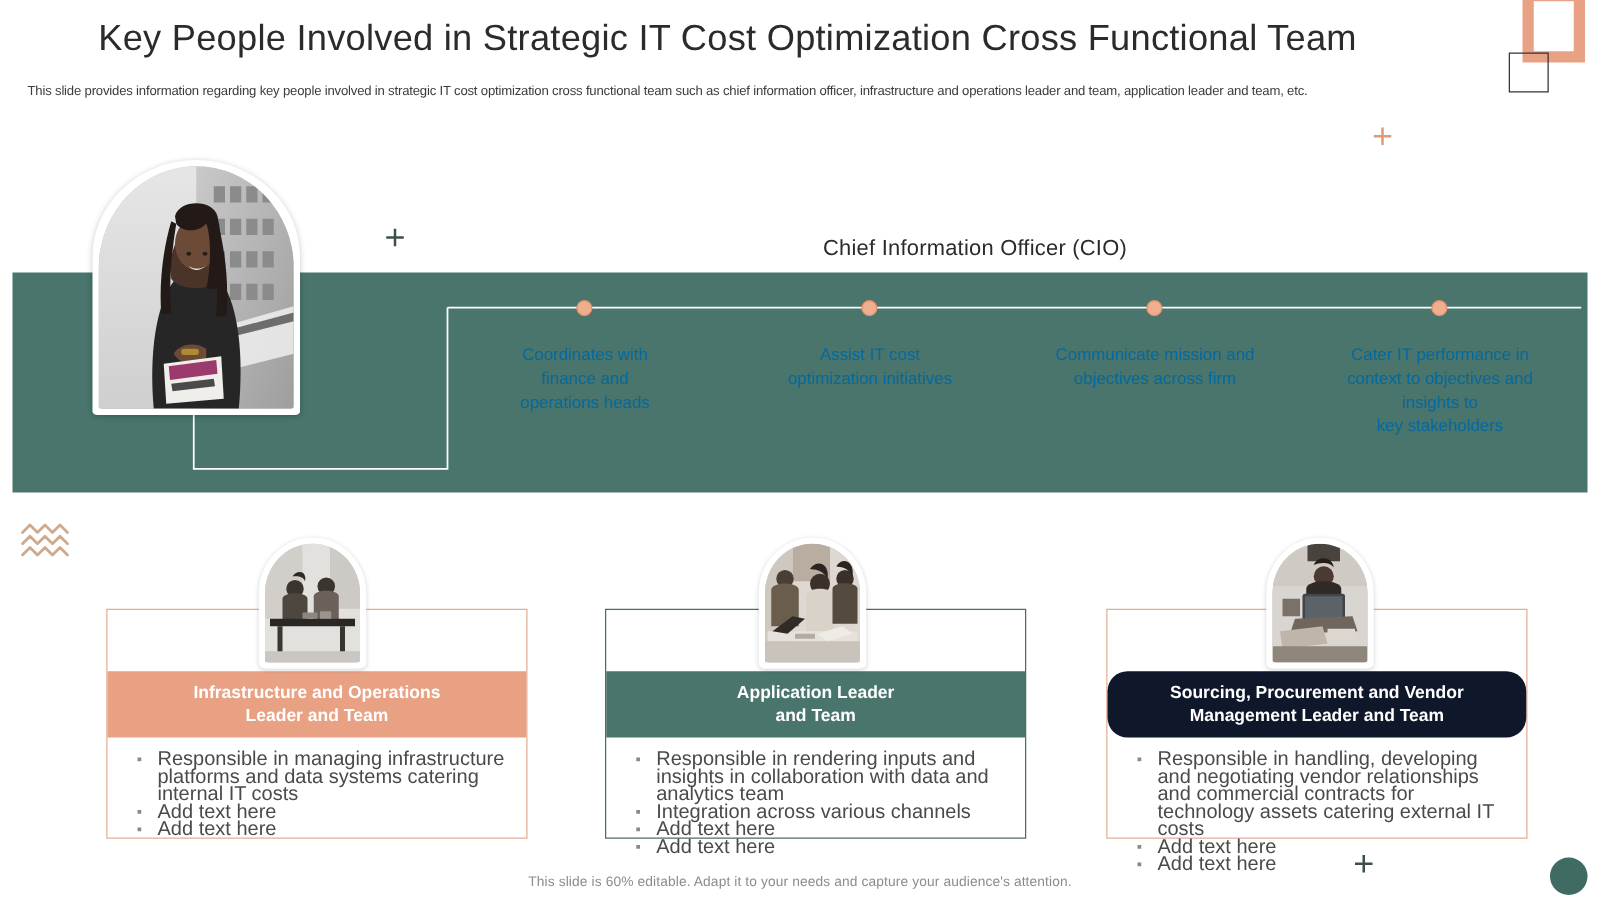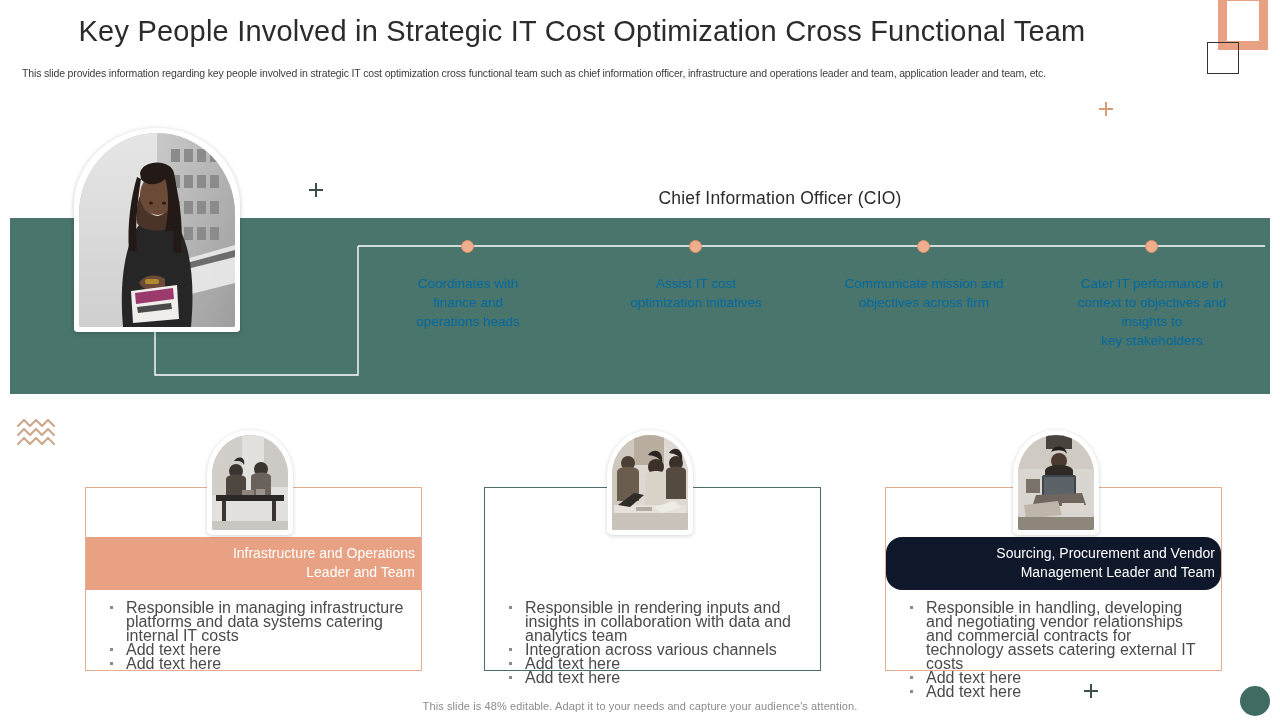"Infrastructure and Operations" .card-band { font-weight: normal -> bold; text-align: right -> center }
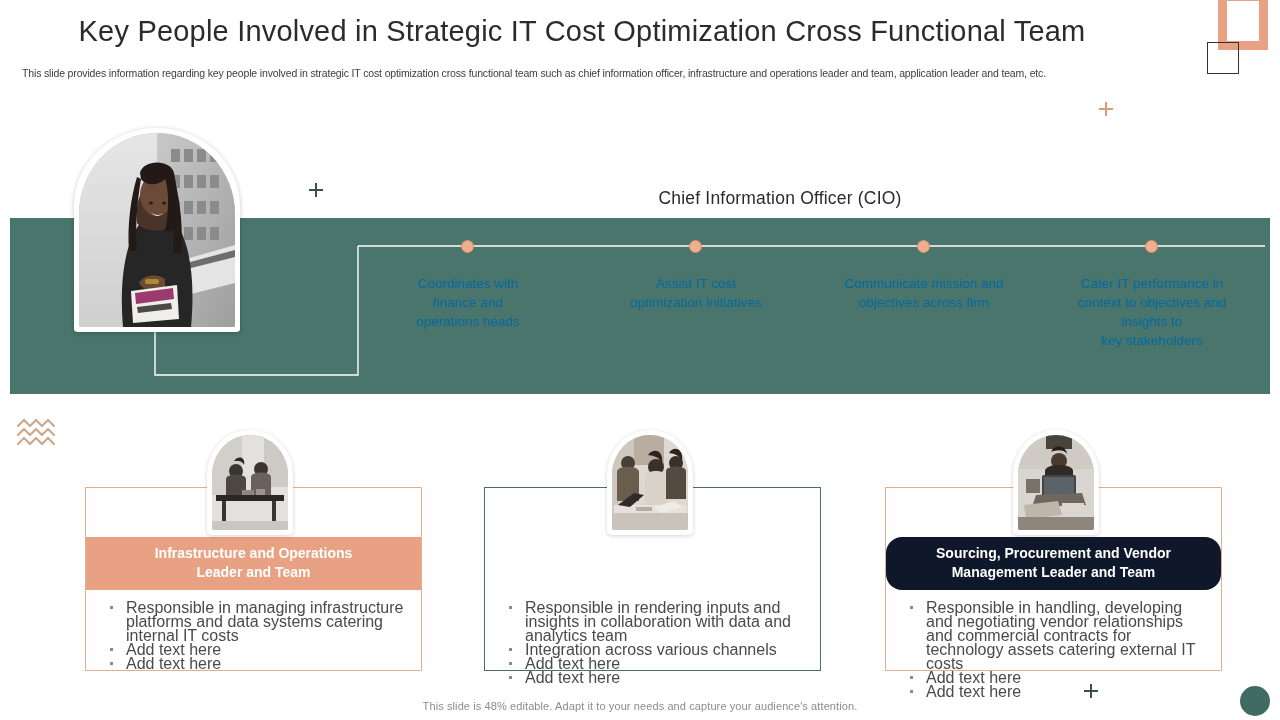"Application Leader" div.card-band { html: none -> <div>Application Leader<br>and Team</div> }
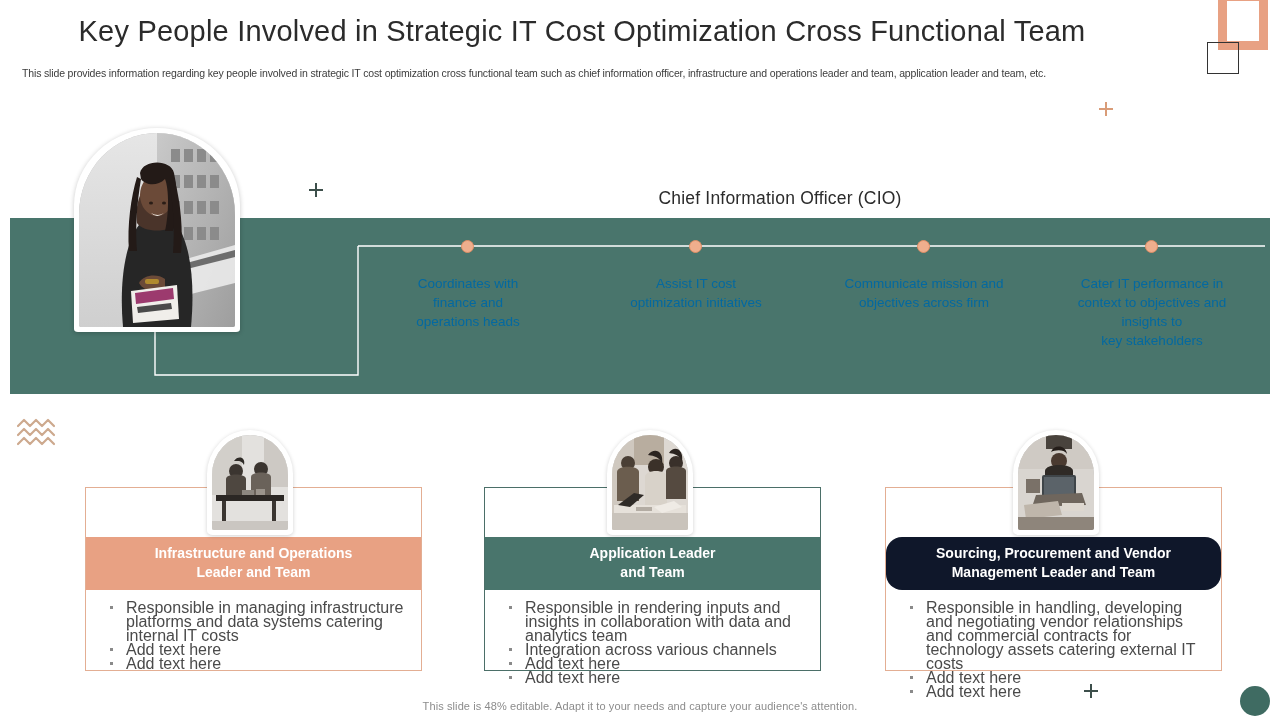"This slide is 48% editable." div.footer { text: 48% -> 60% }
